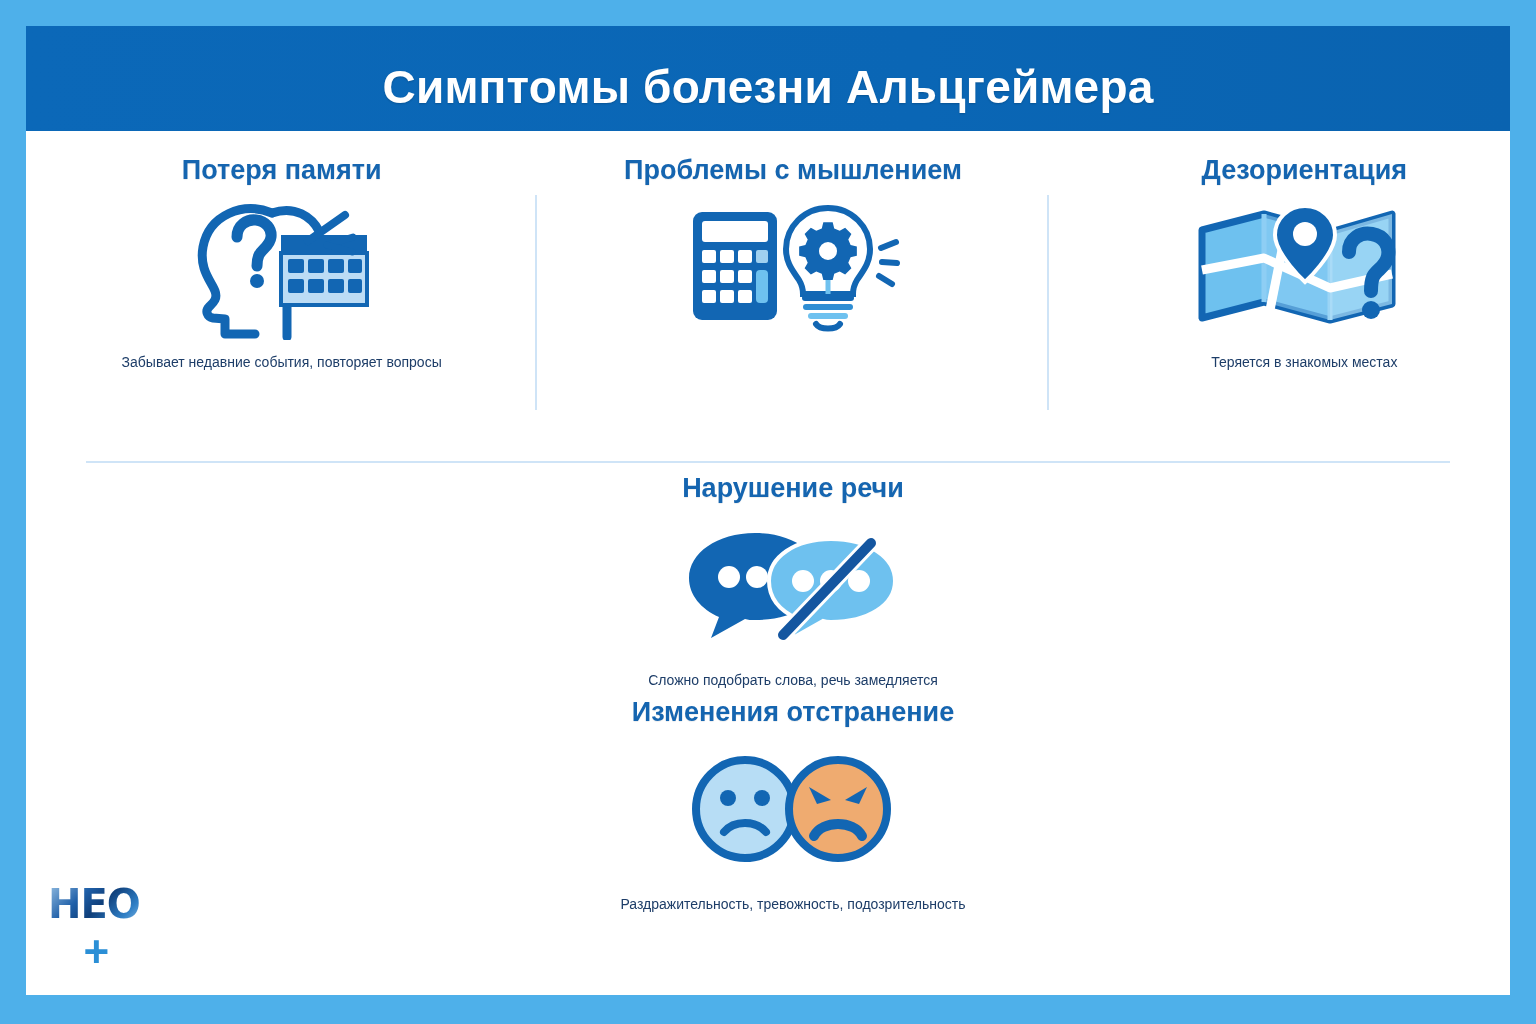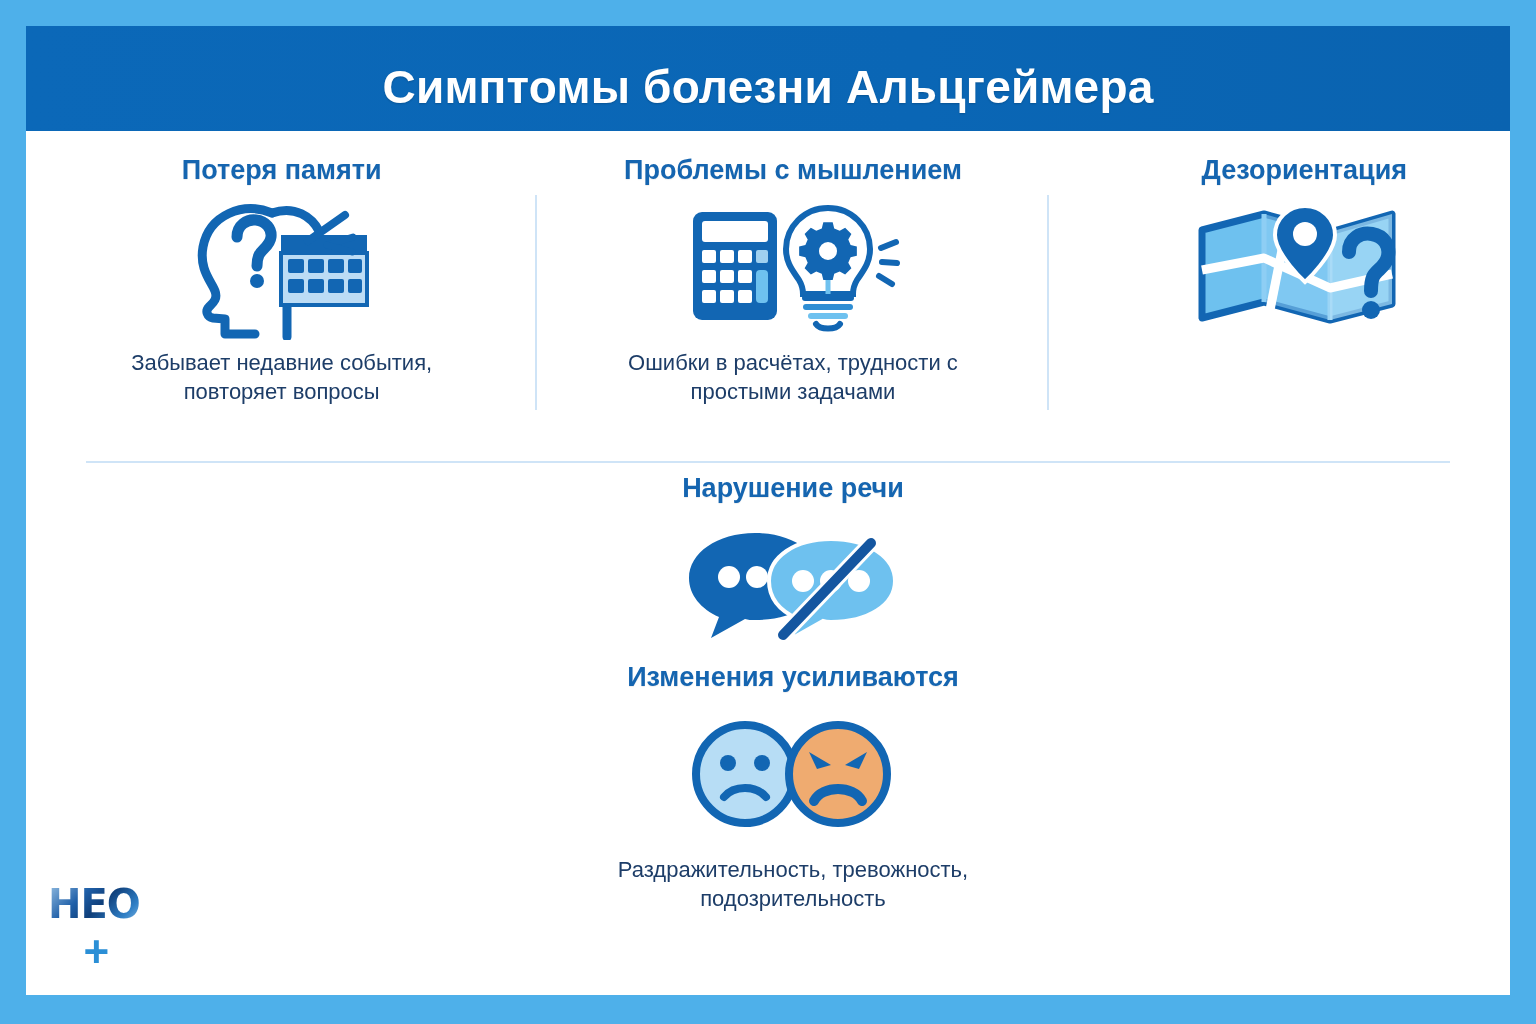"Забывает недавние события, повторяет" .card-desc { font-size: 22px -> 14px }
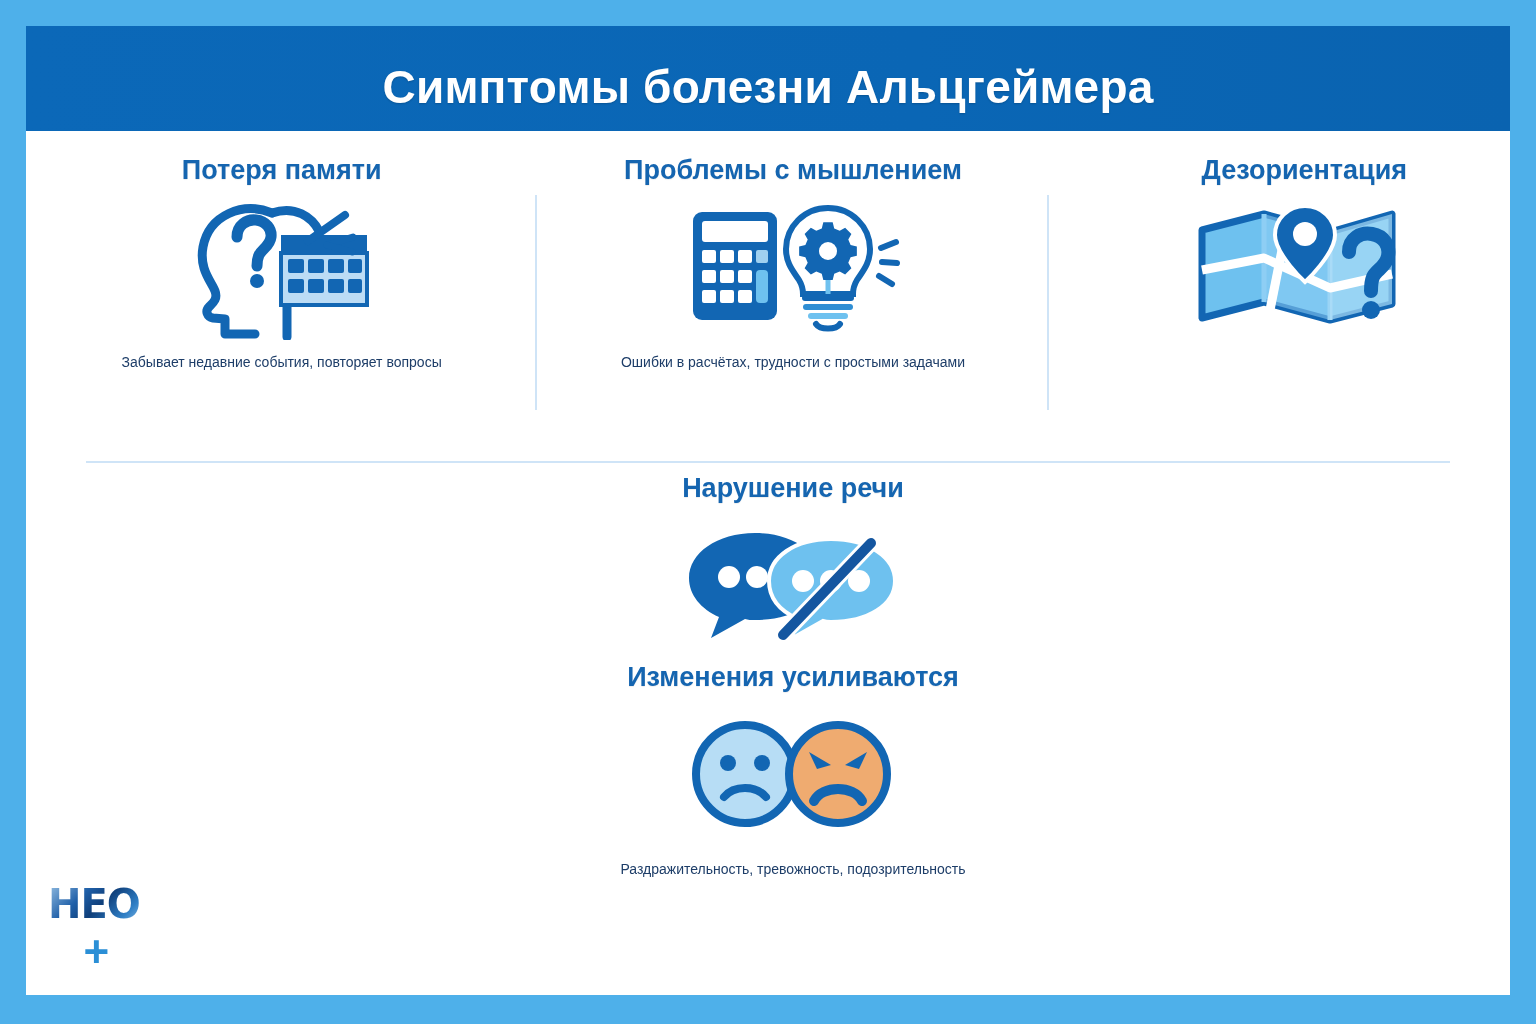"Ошибки в расчётах, трудности с" div.card-desc { html: <div>Ошибки в расчётах, трудности с простыми задачами</div> -> none }
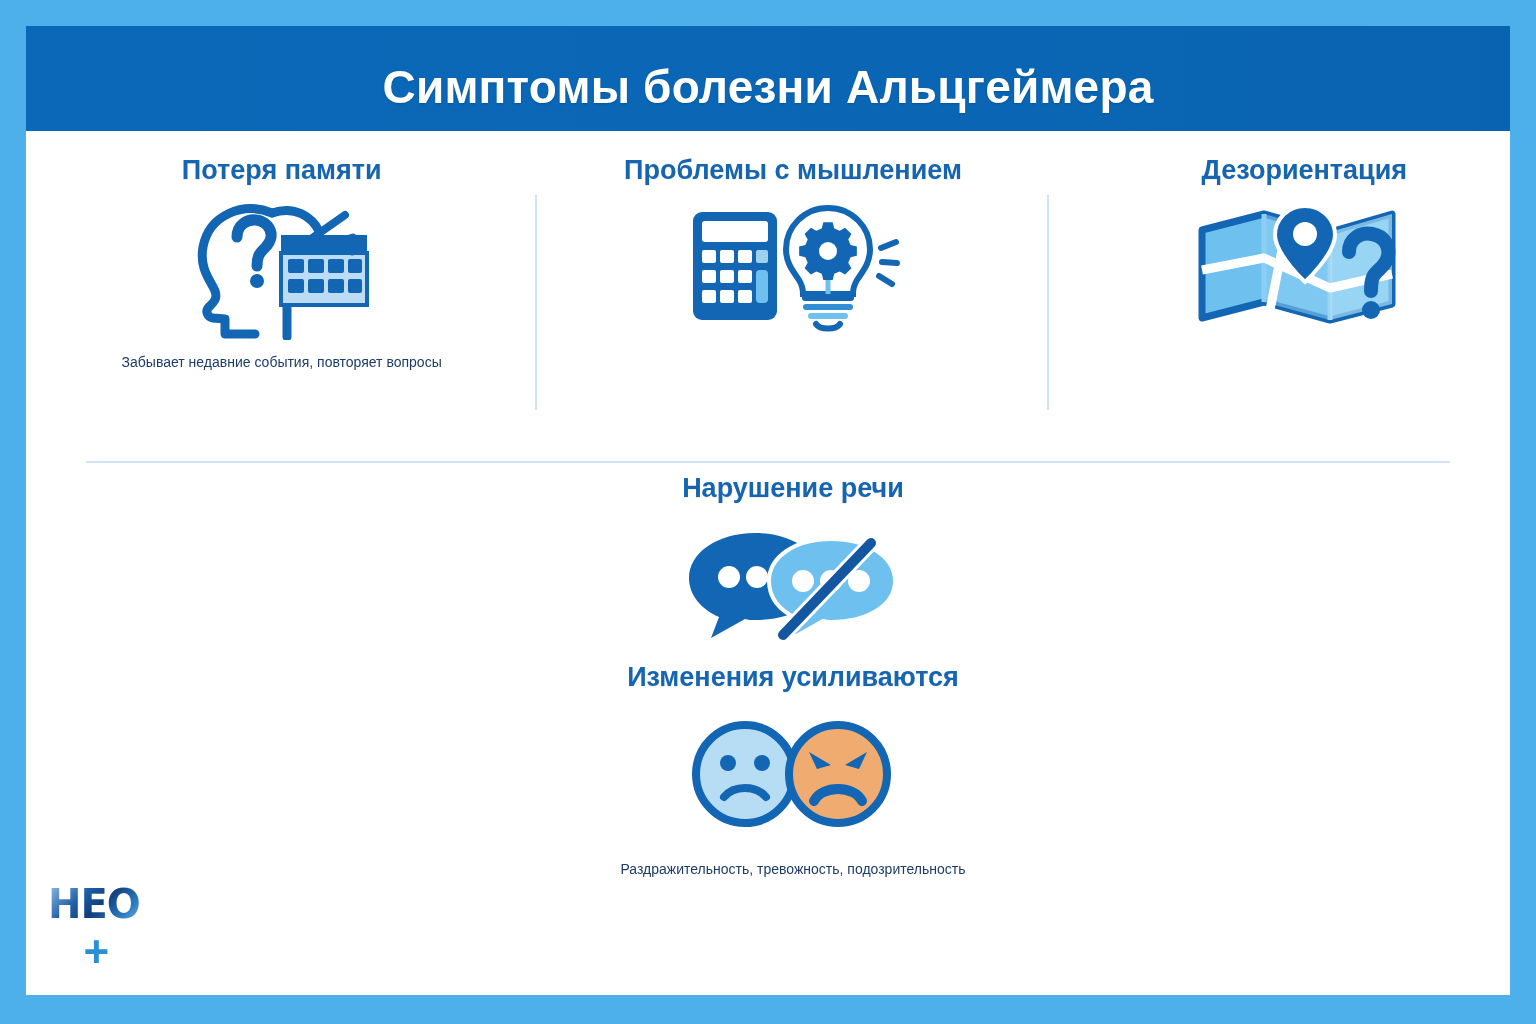"Теряется в знакомых местах" div.card-desc { html: none -> <div>Теряется в знакомых местах</div> }
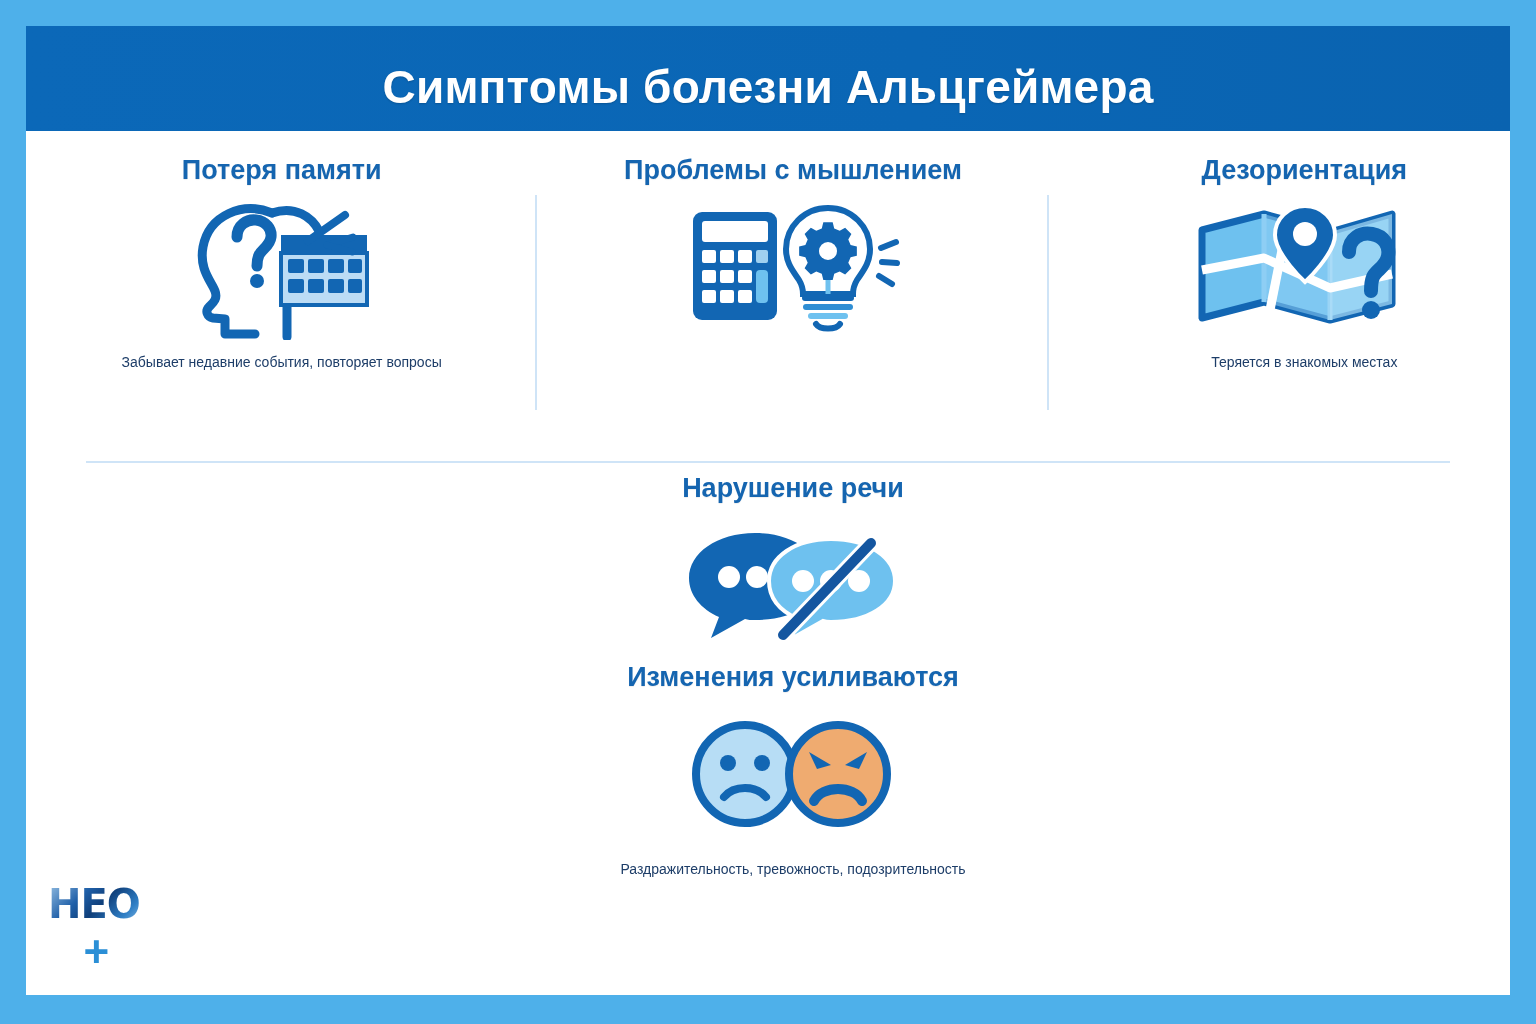"Сложно подобрать слова, речь замедляется" div.card-desc { html: none -> <div>Сложно подобрать слова, речь замедляется</div> }
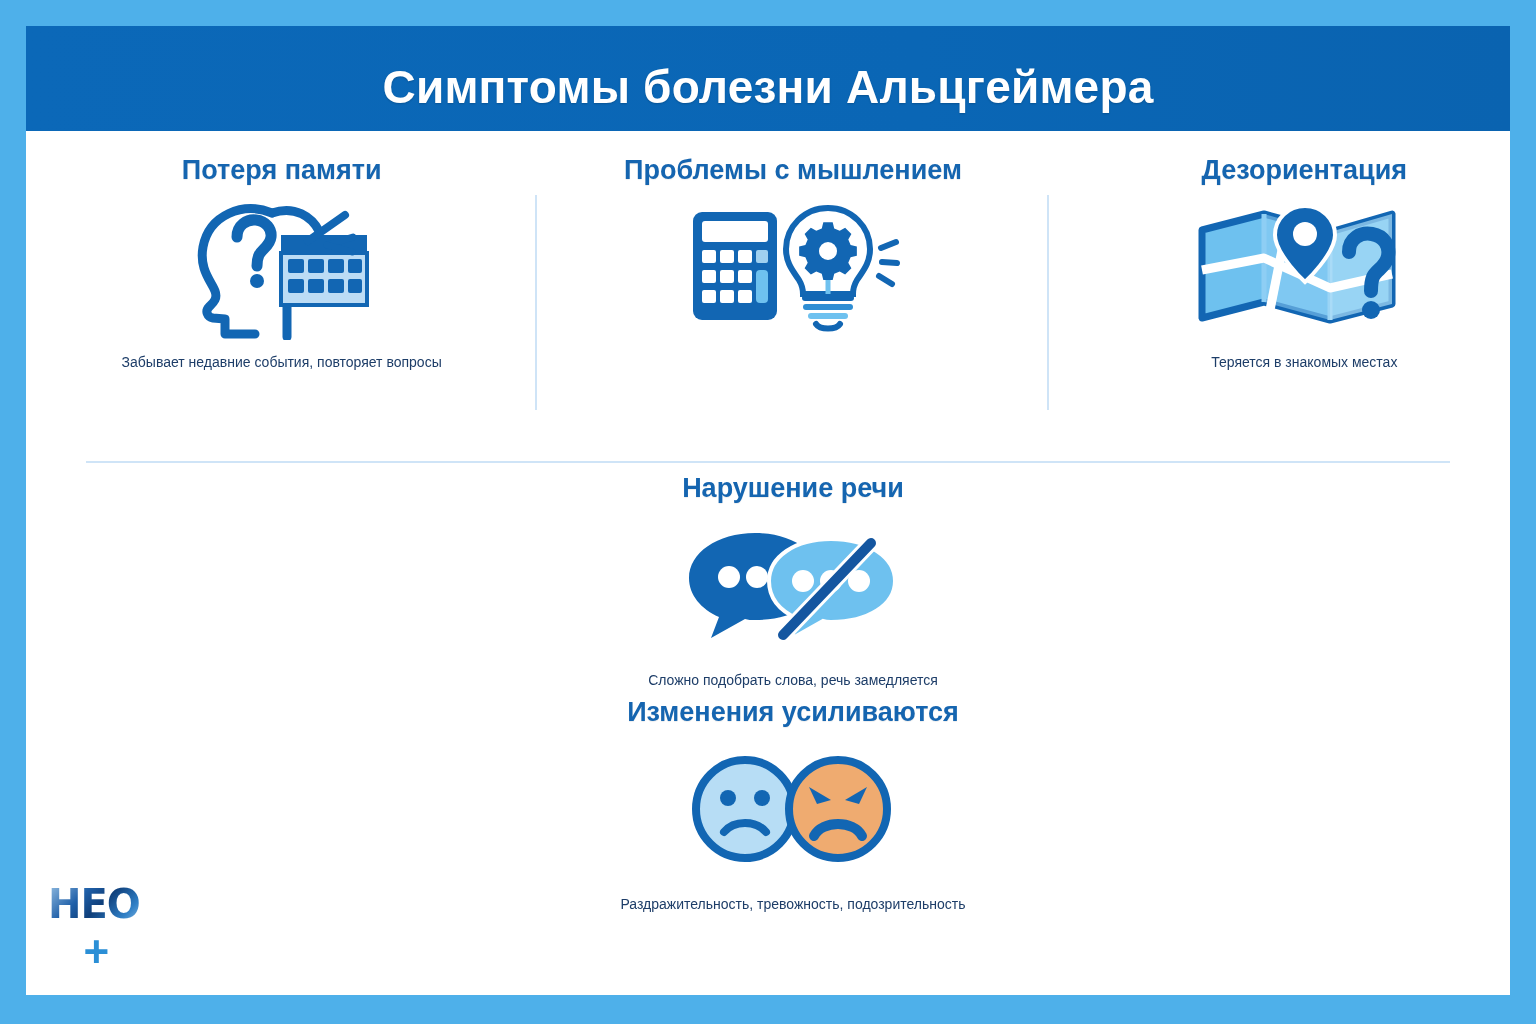"Изменения усиливаются" div.card-title { text: усиливаются -> отстранение }
